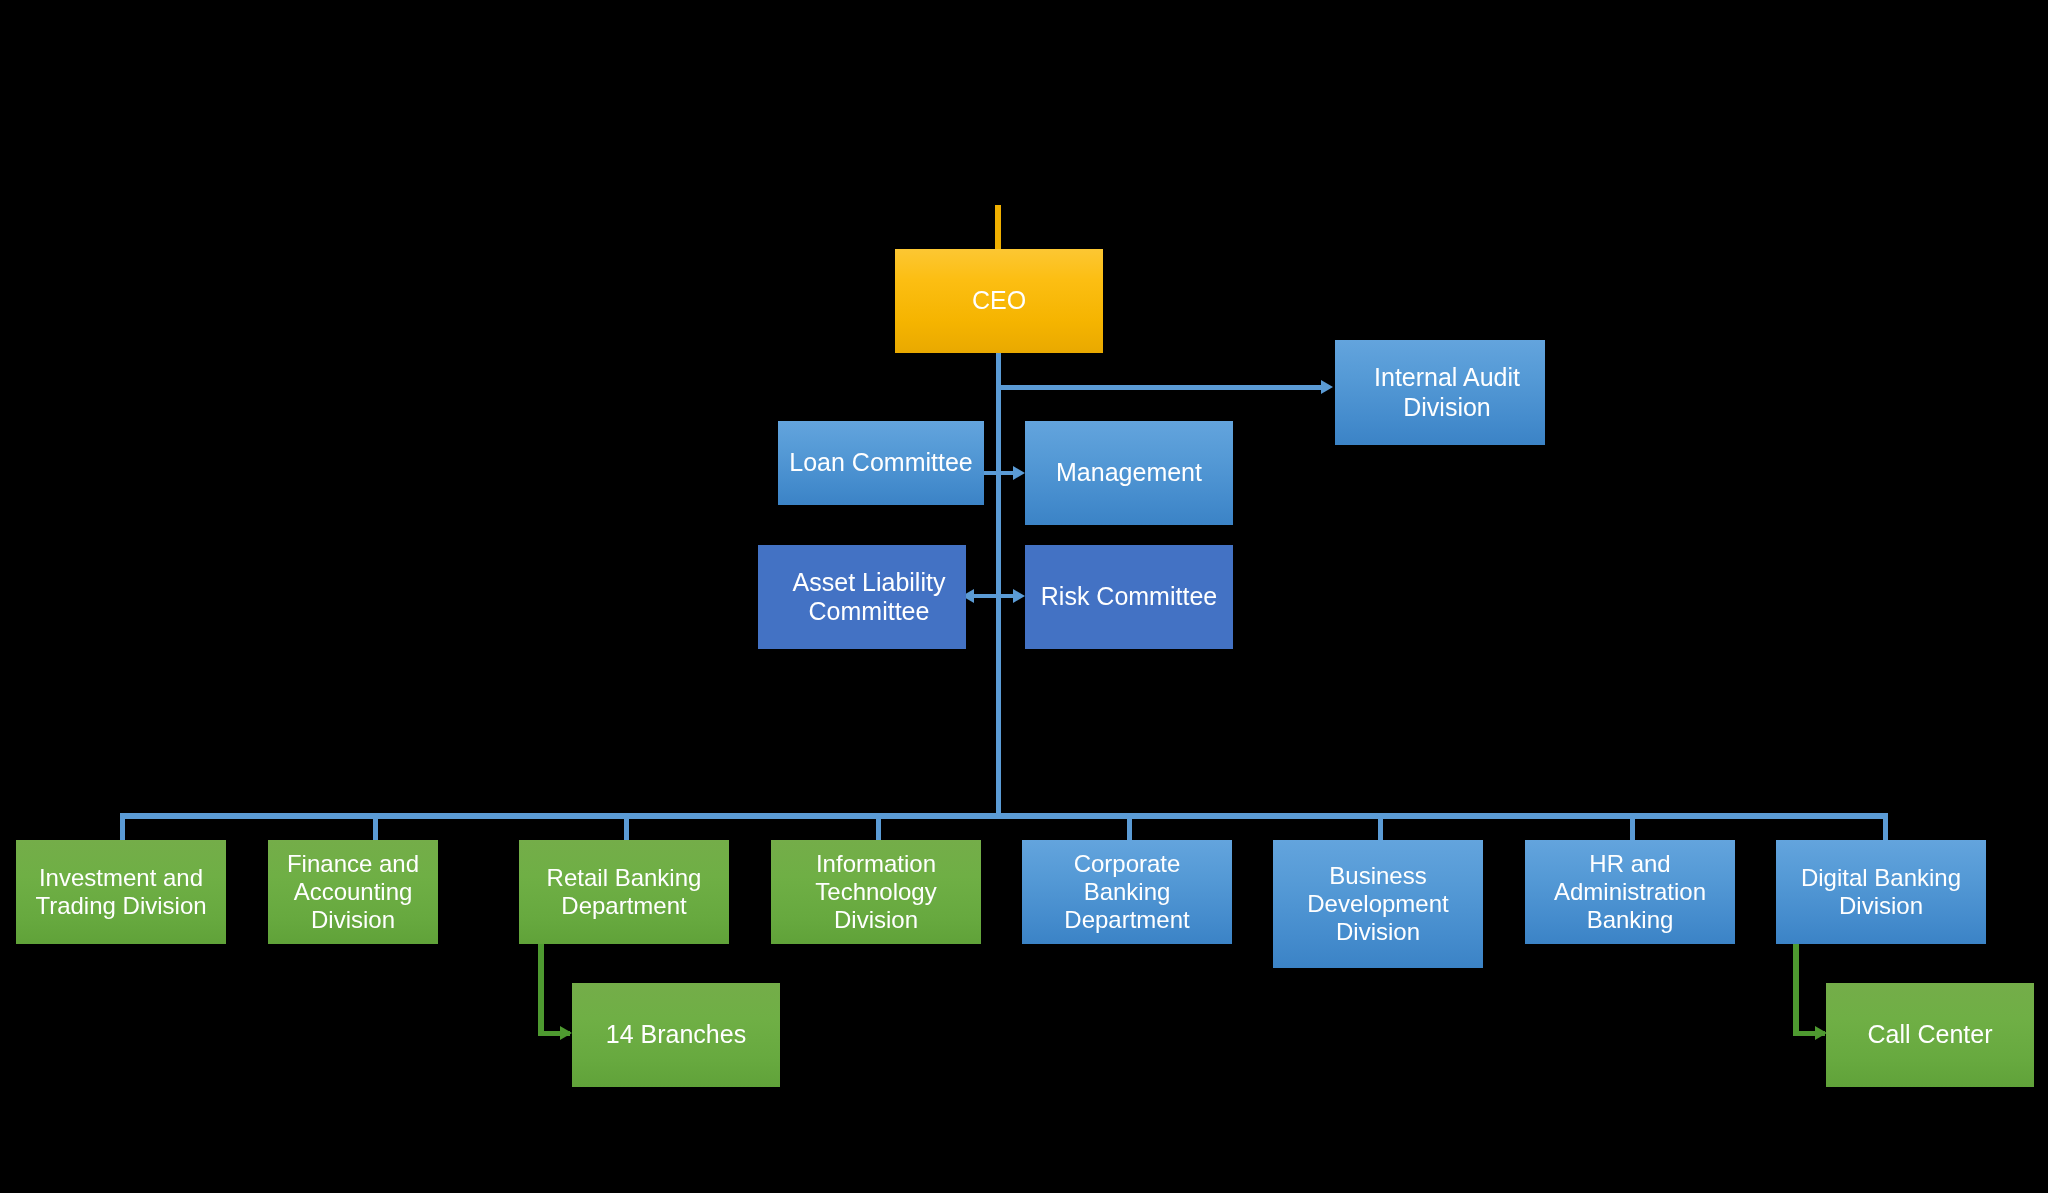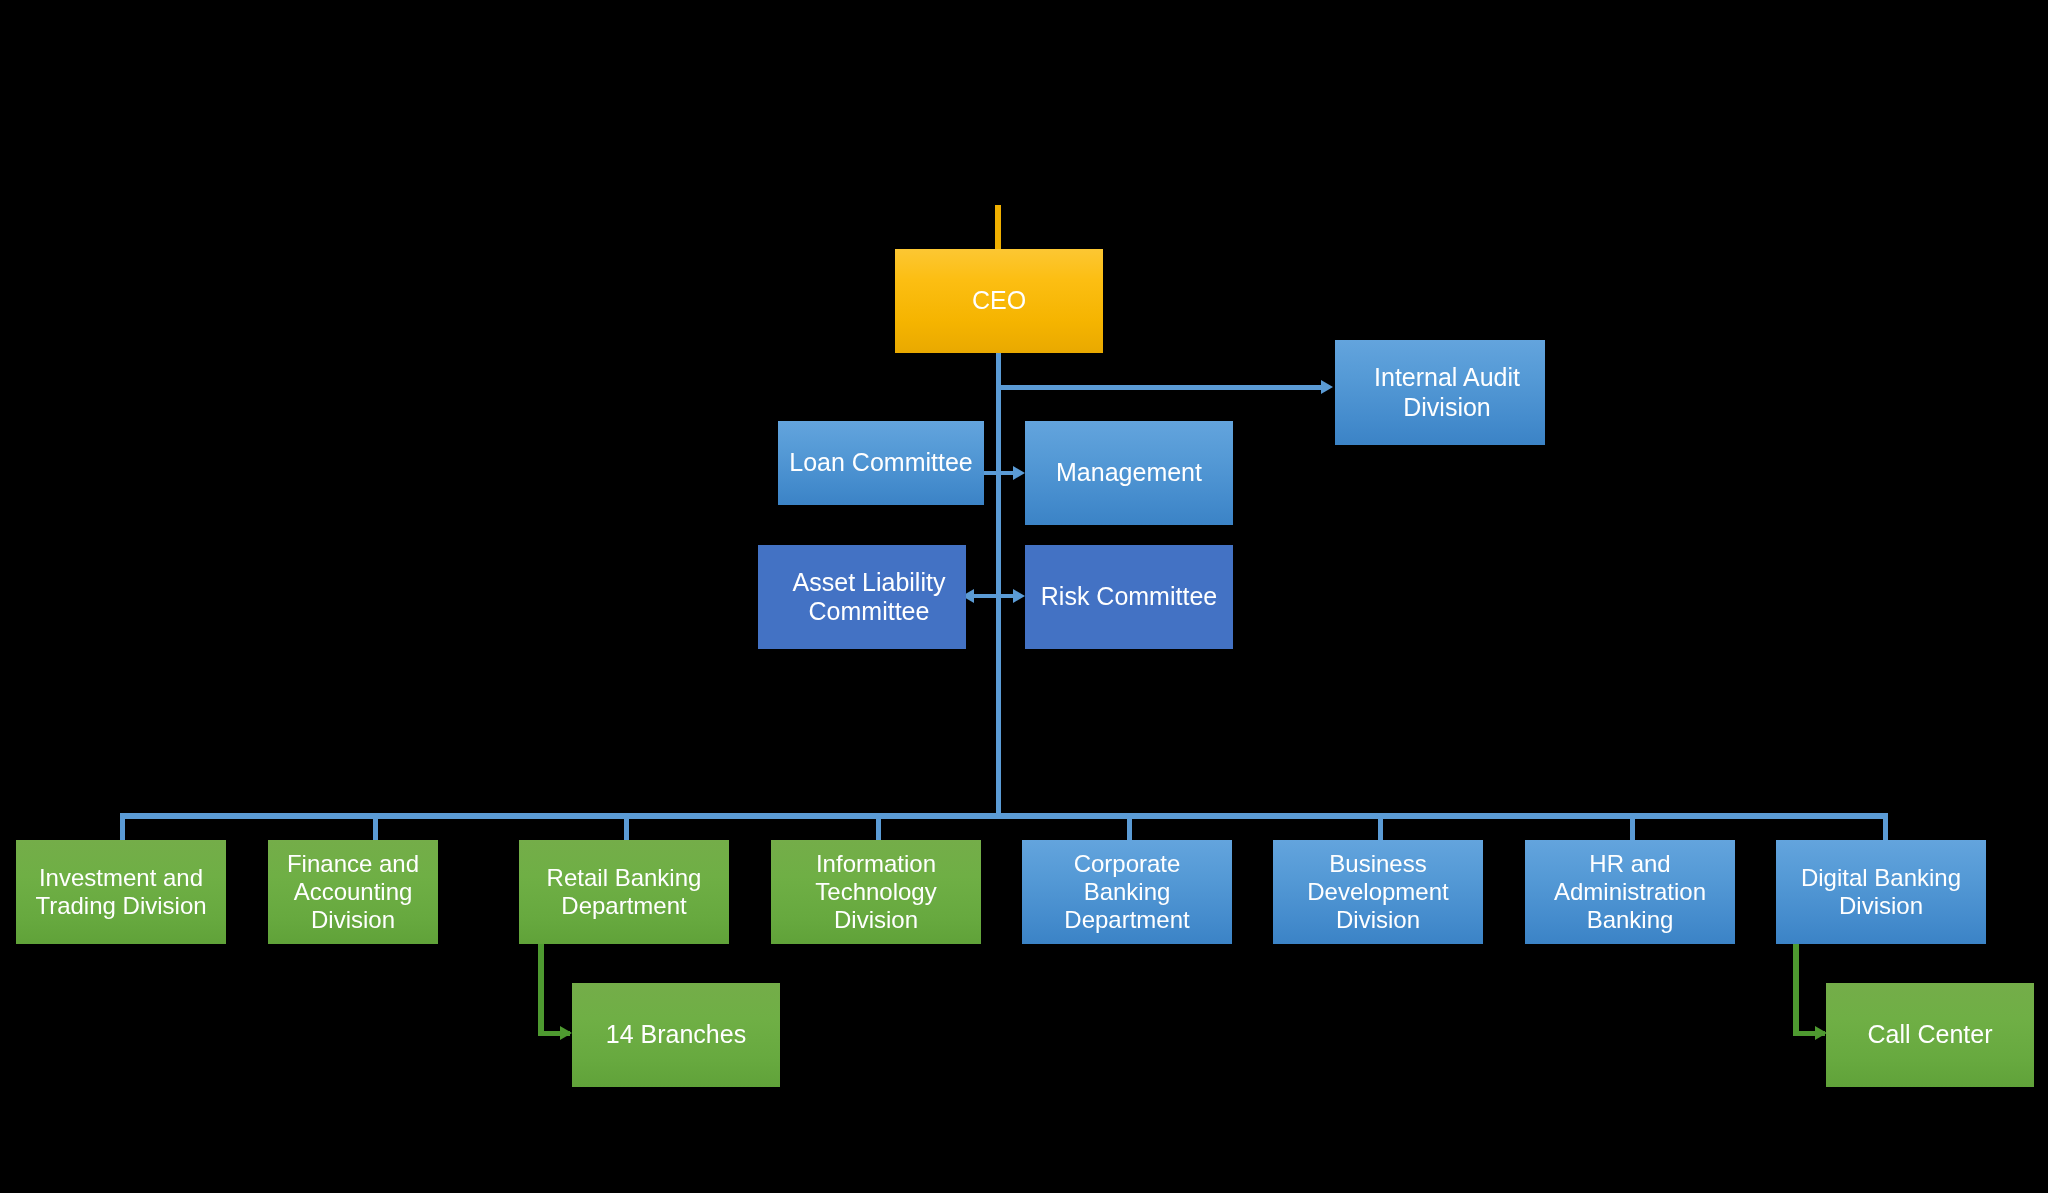"Business" div.node { height: 104px -> 128px }
